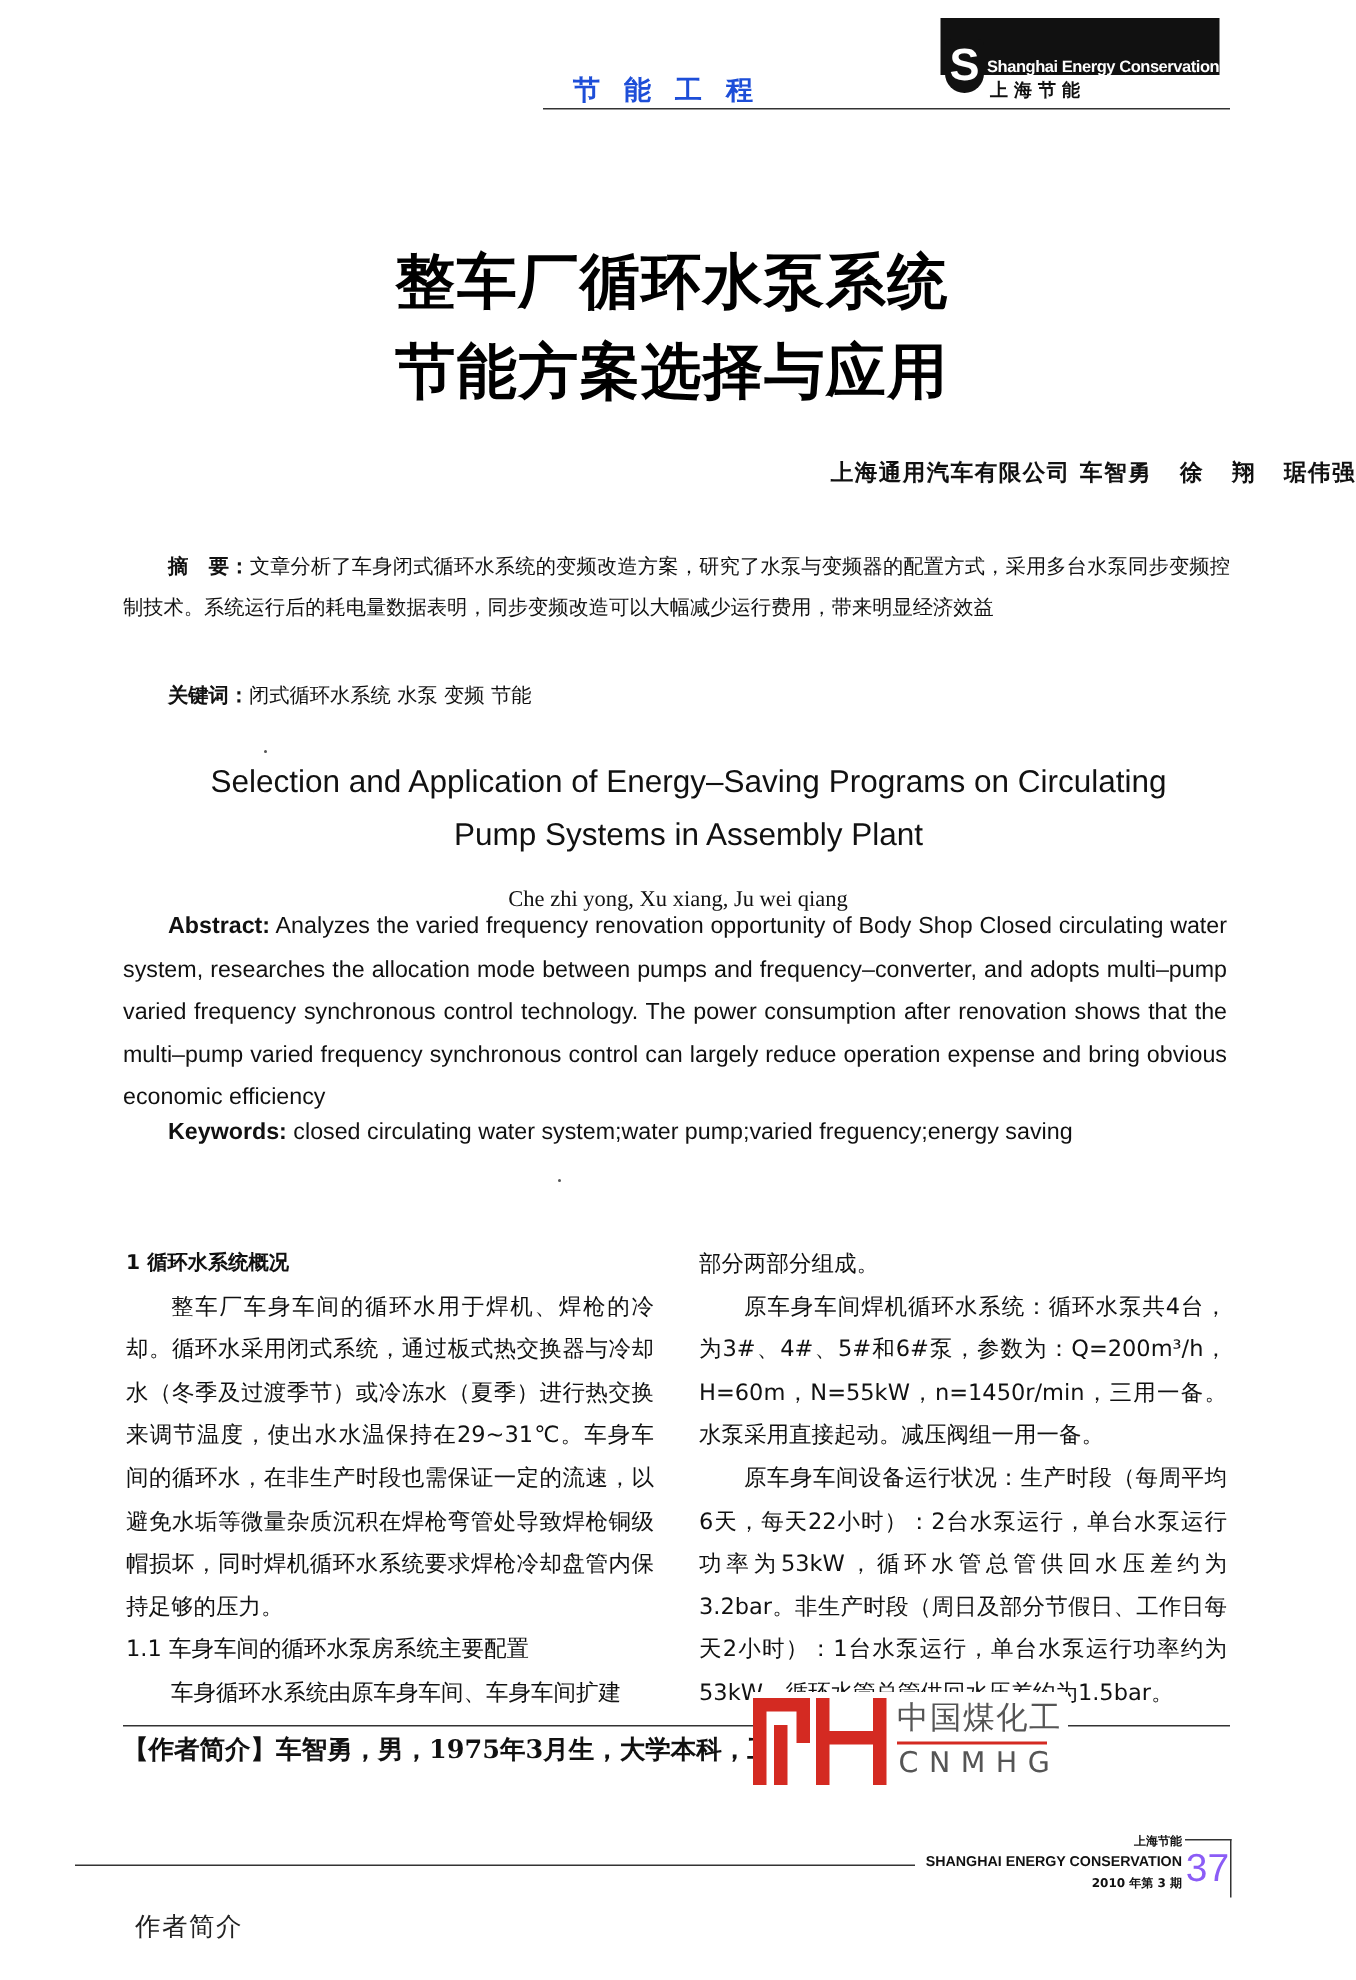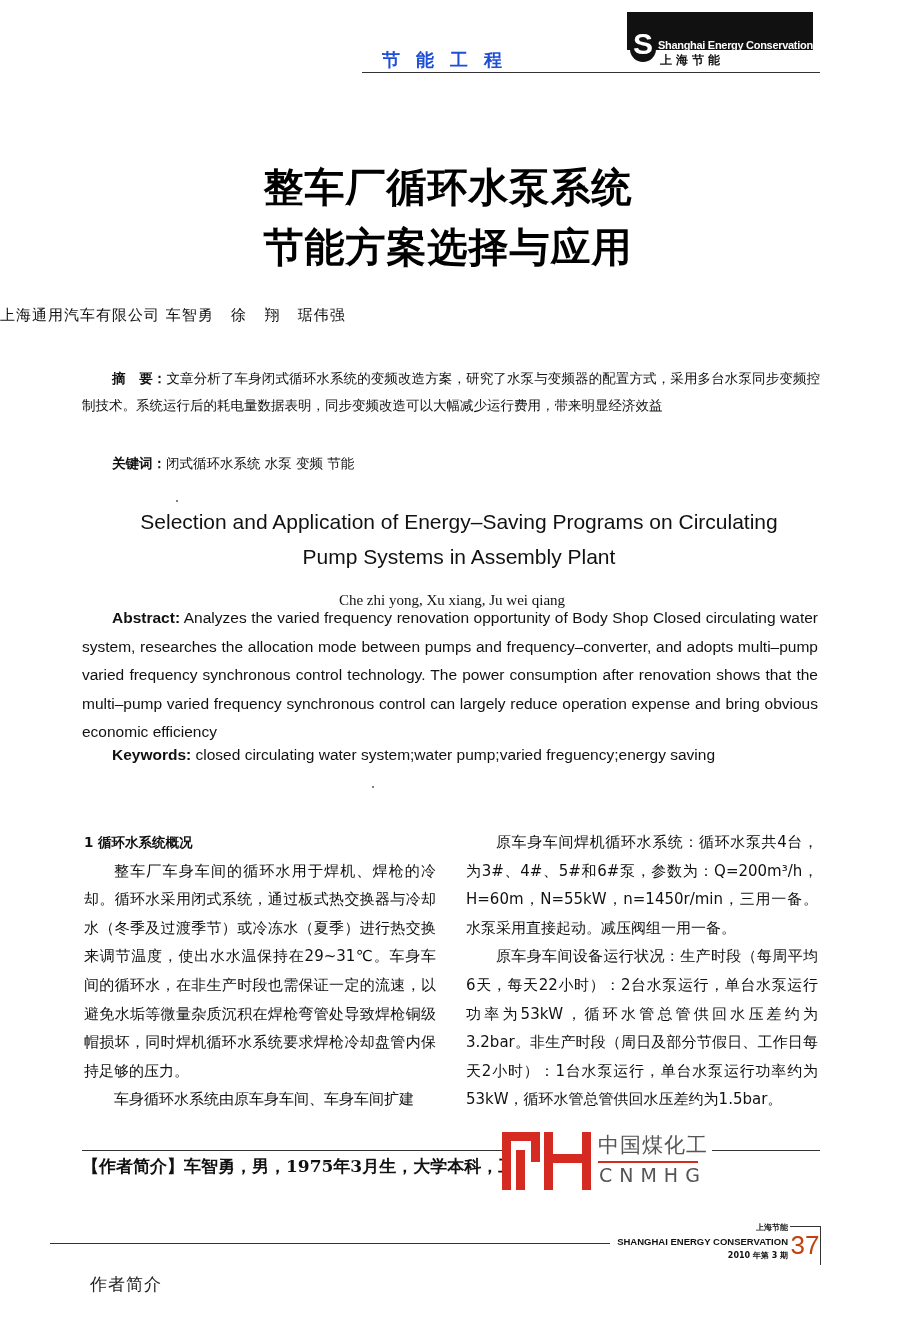"上海通用汽车有限公司 车智勇 徐 翔 琚伟强" .authors-cn { font-weight: normal -> bold; text-align: left -> right }
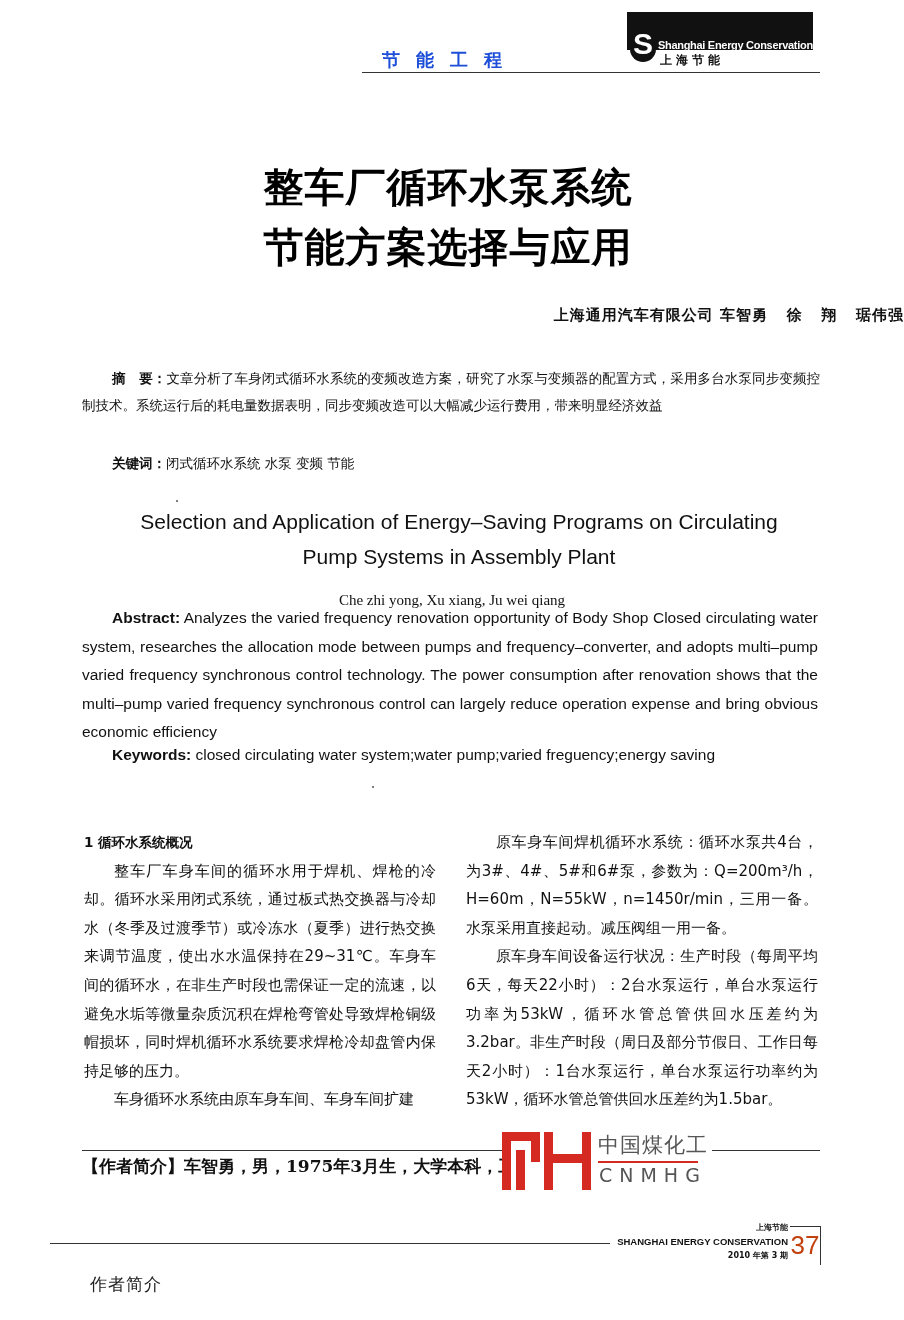"部分两部分组成。" p { html: none -> <p>部分两部分组成。</p> }
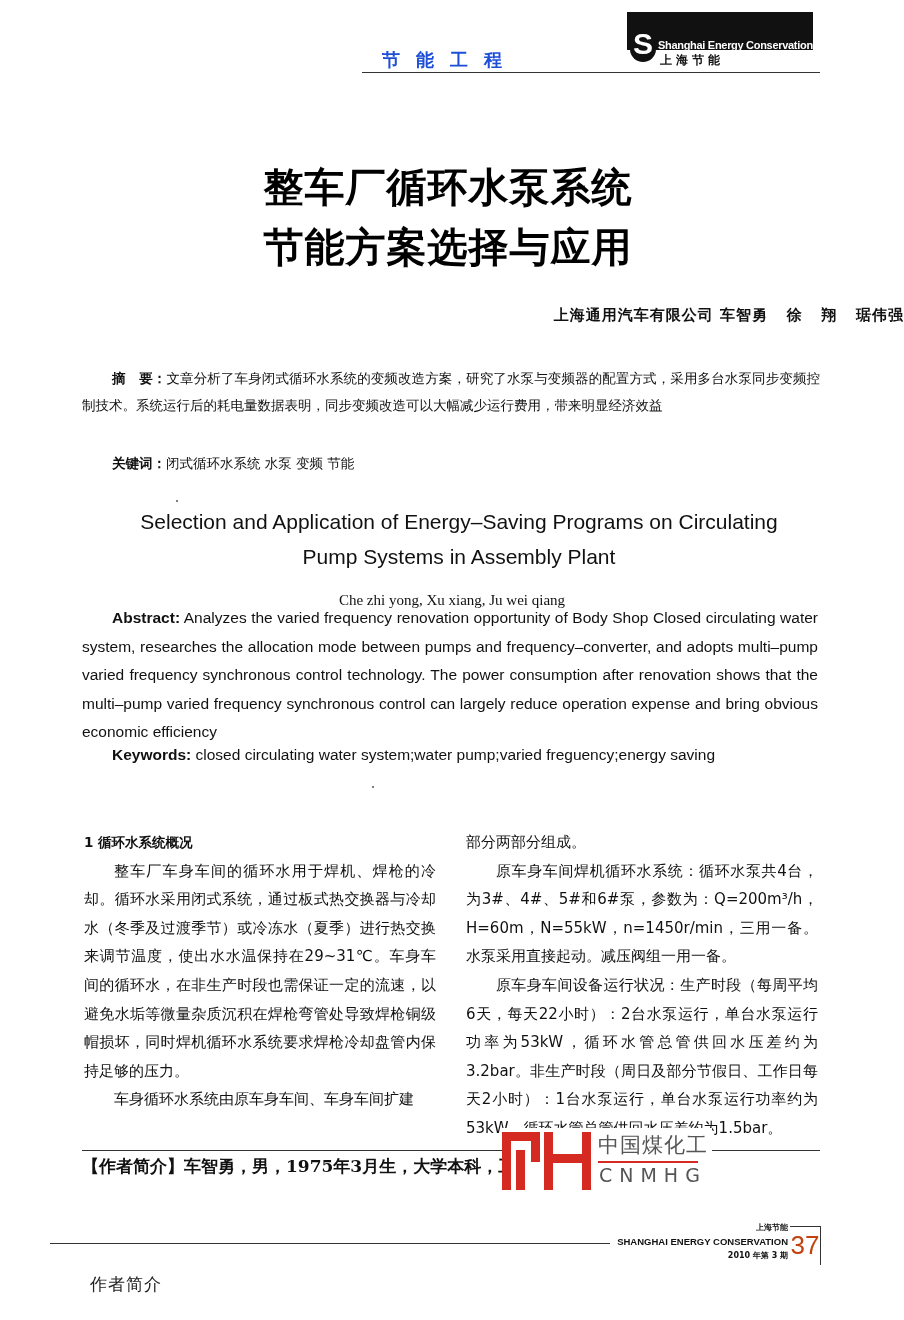"1.1 车身车间的循环水泵房系统主要配置" p.h2 { html: none -> <p>1.1 车身车间的循环水泵房系统主要配置</p> }
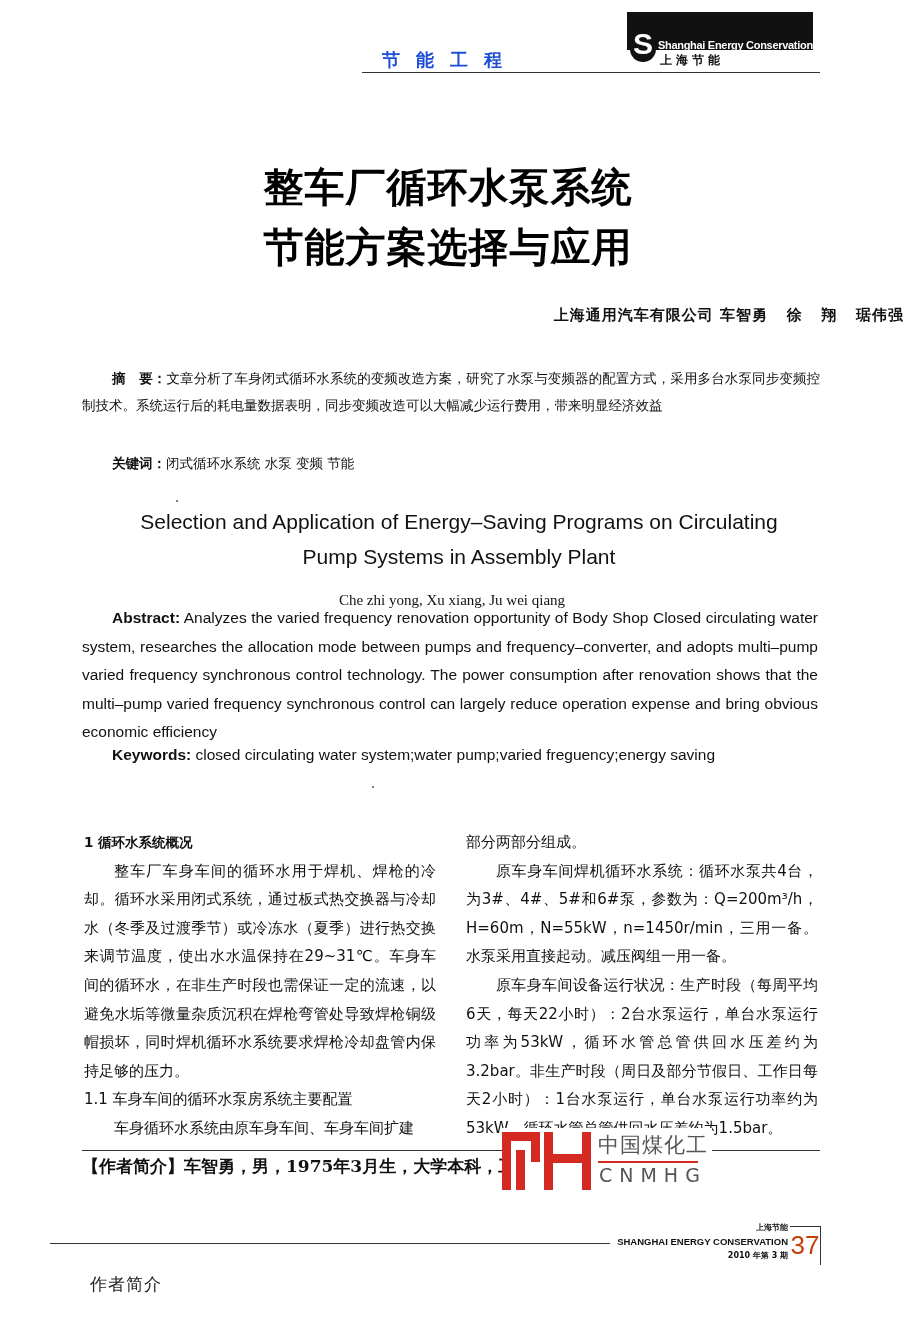"37" .page-num { color: #c2410c -> #8b5cf6 }
